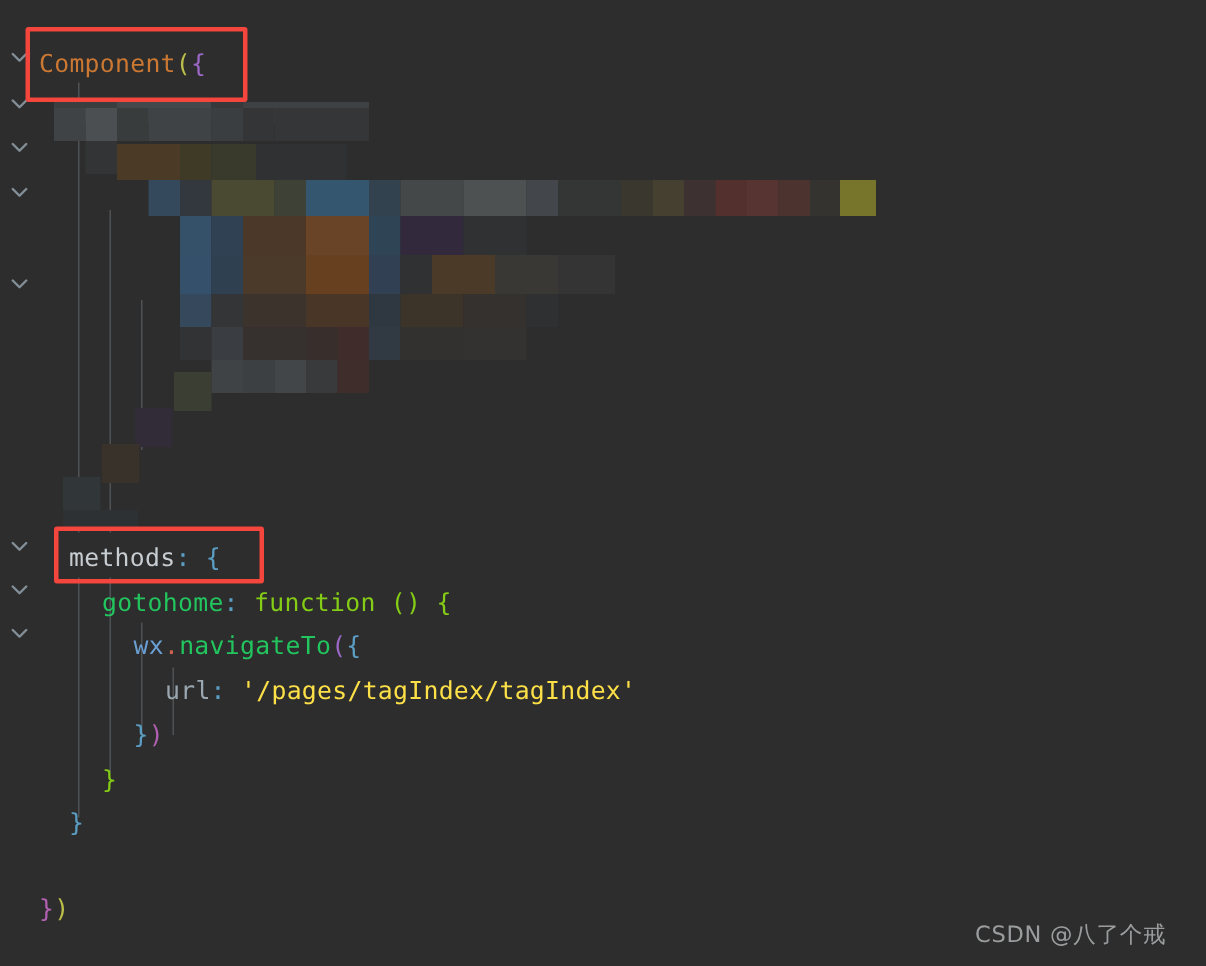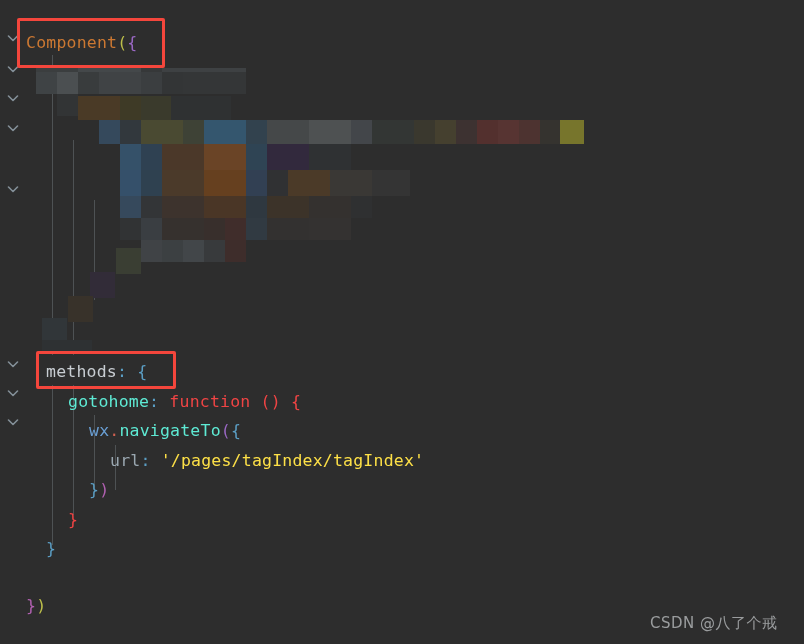"gotohome" .t-fnorange { color: #5eead4 -> #22c55e }
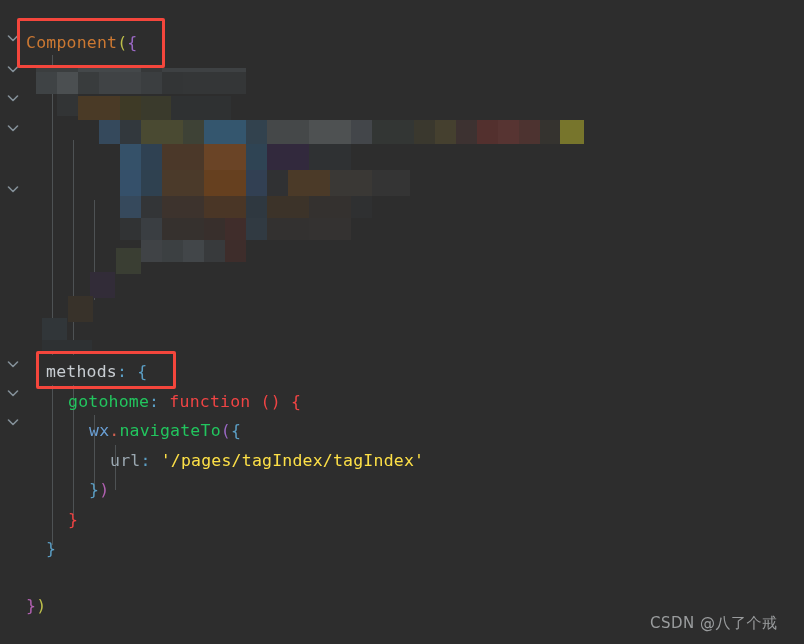"function" .t-yellow { color: #ef4444 -> #84cc16 }
